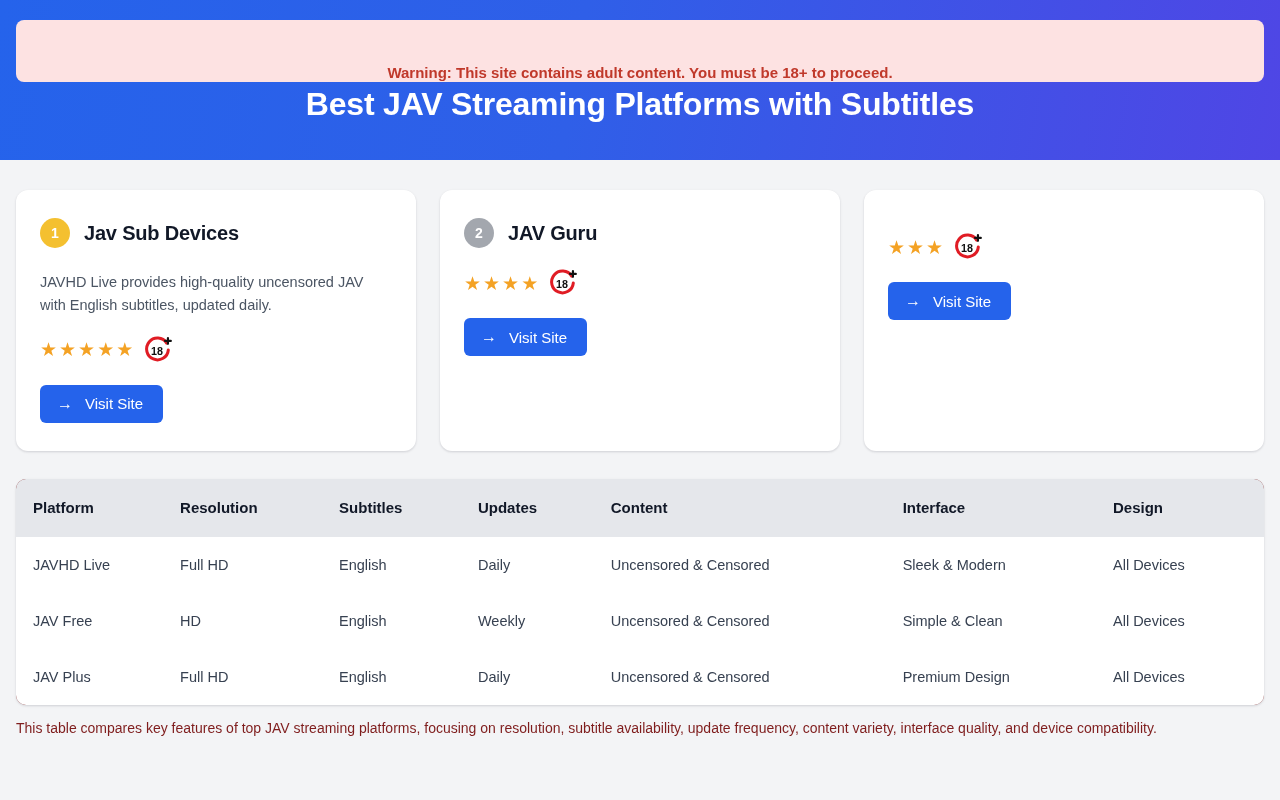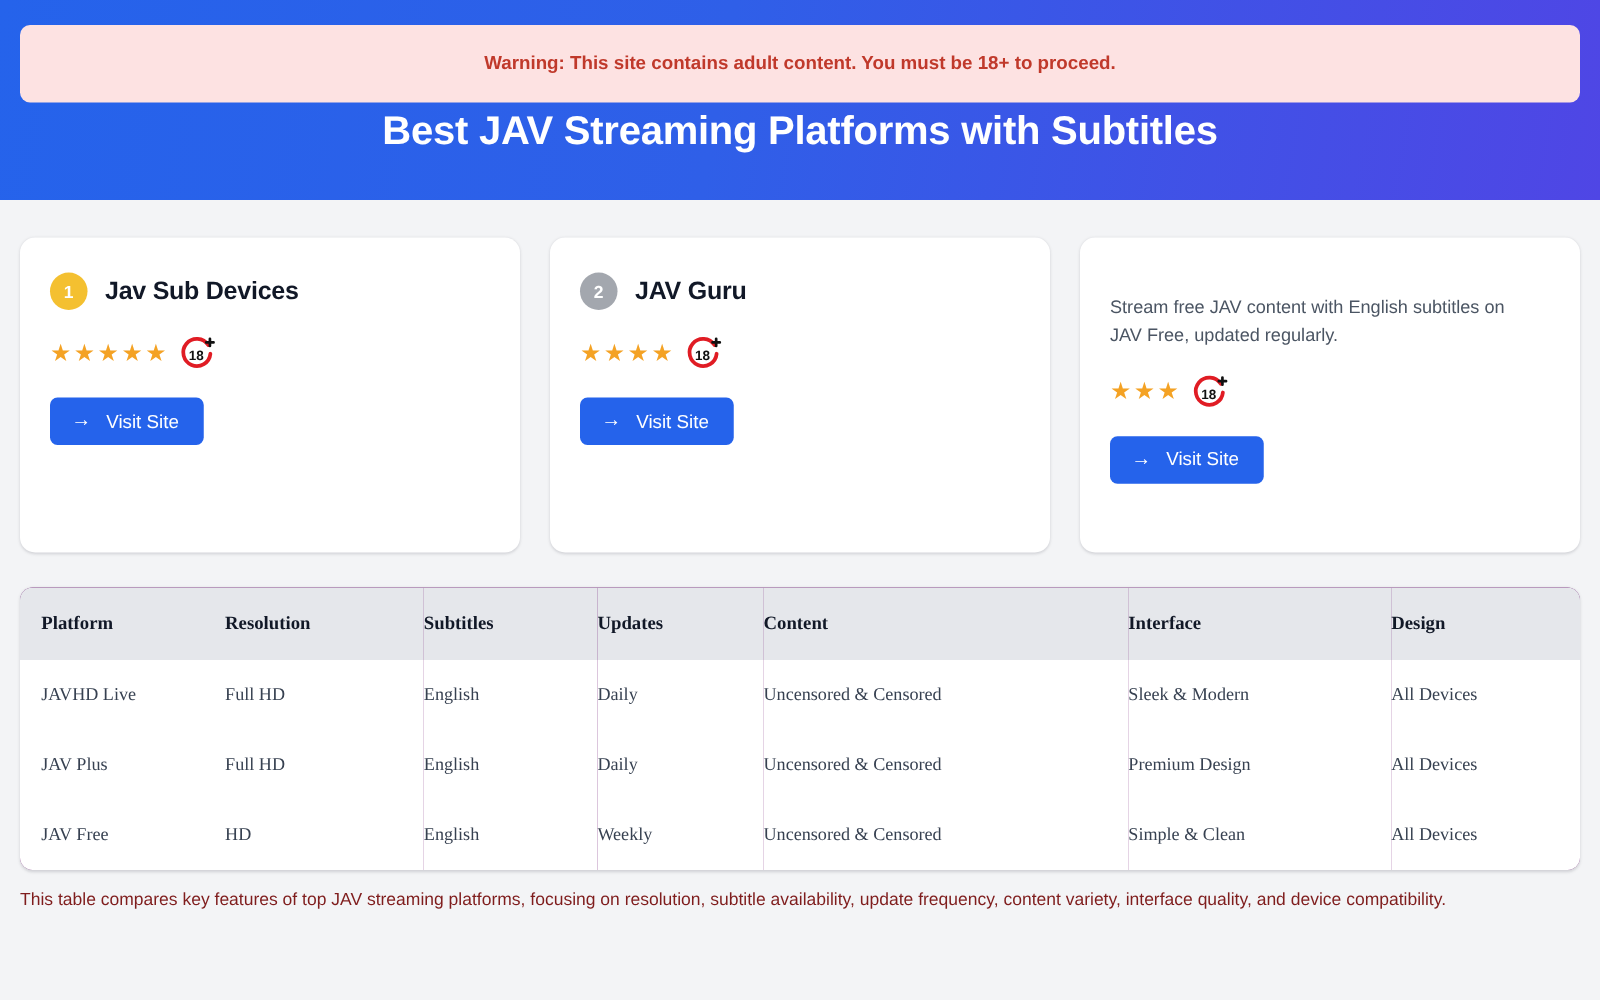"Warning: This site contains adult" .warning-banner { align-items: center -> flex-end }
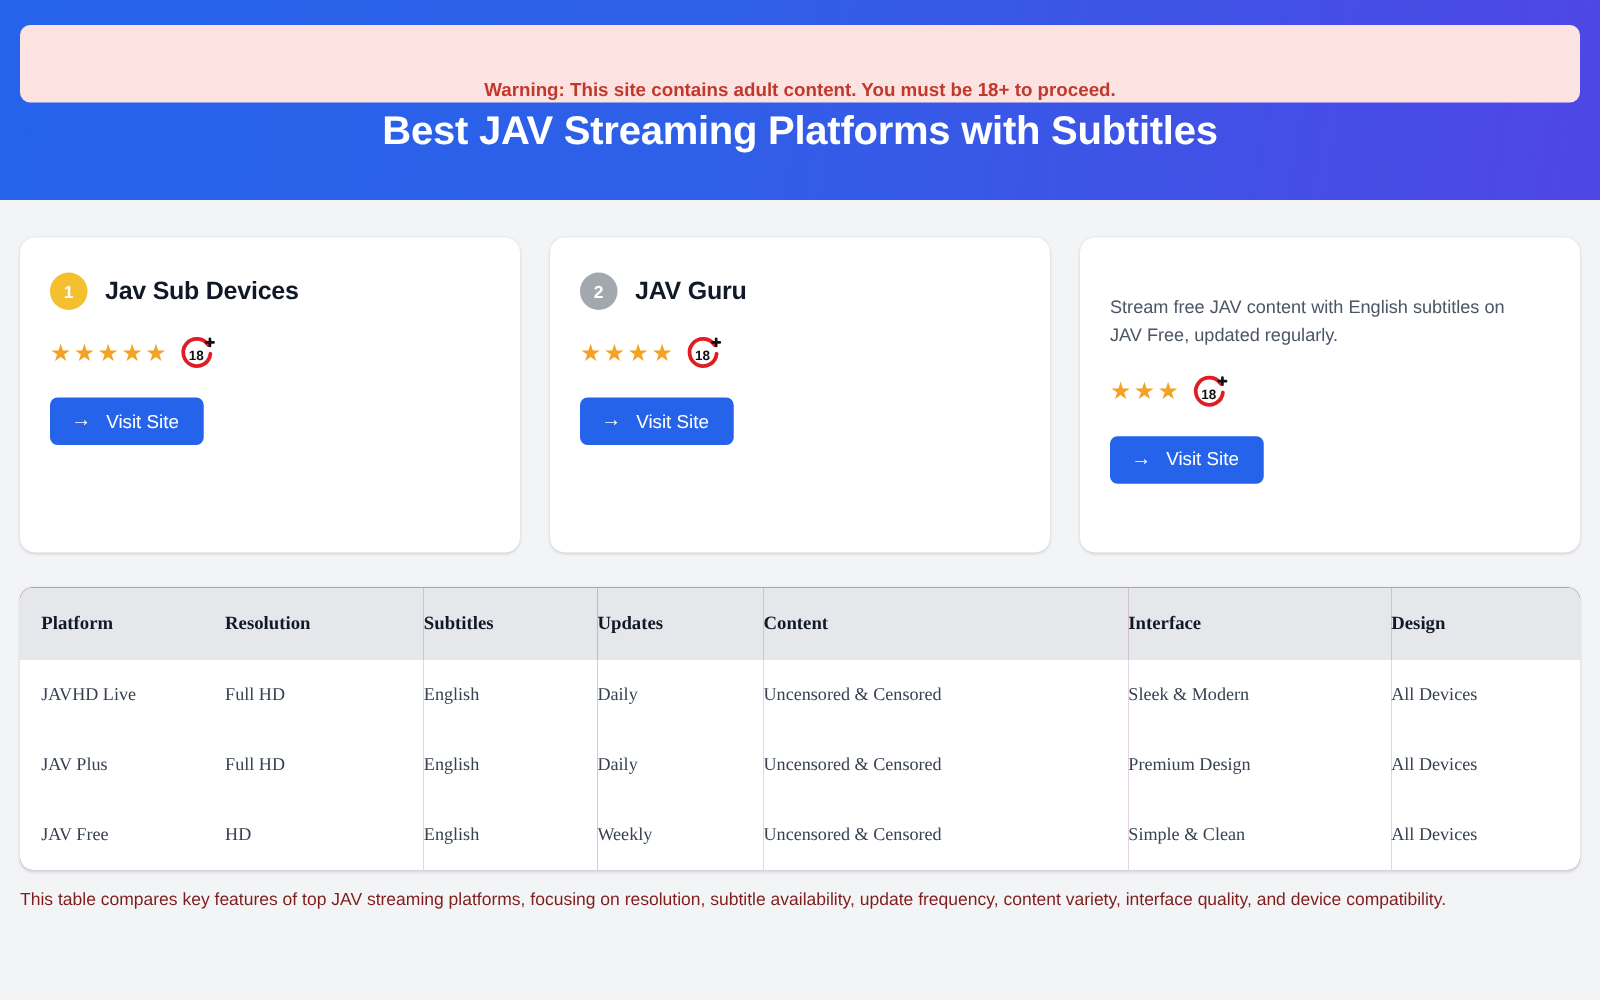"Stream free JAV content with" div.card-desc { html: <div>Stream free JAV content with English subtitles on JAV Free, updated regularly.</div> -> none }
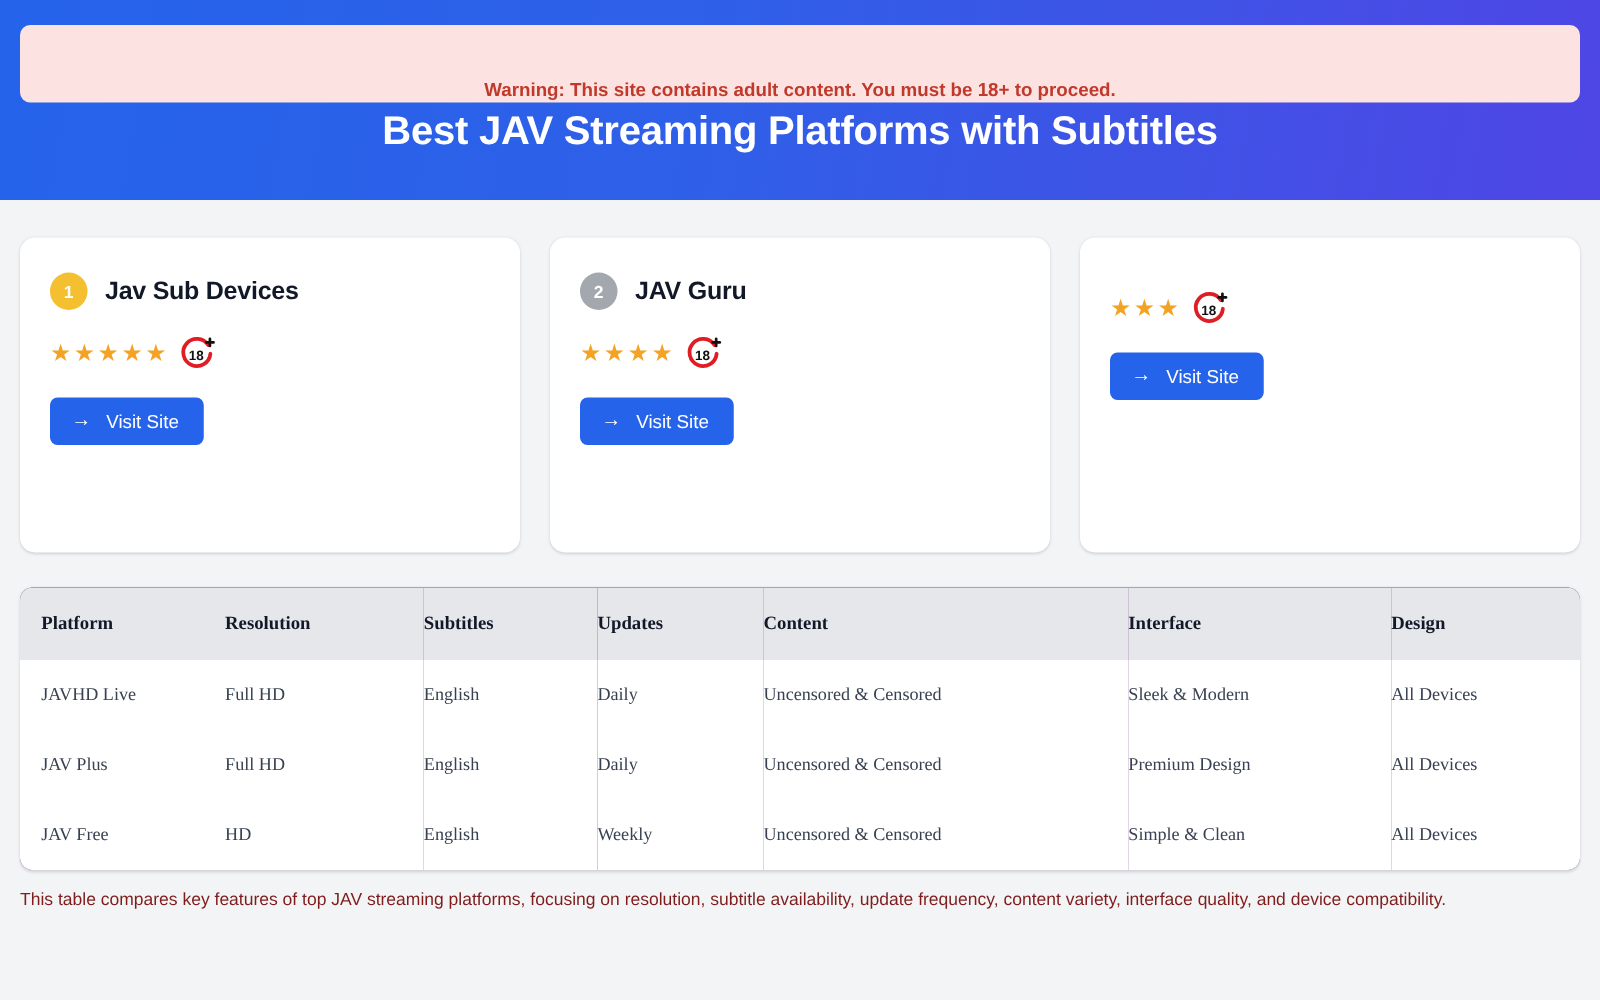"JAVHD Live provides high-quality" div.card-desc { html: none -> <div>JAVHD Live provides high-quality uncensored JAV with English subtitles, updated daily.</div> }
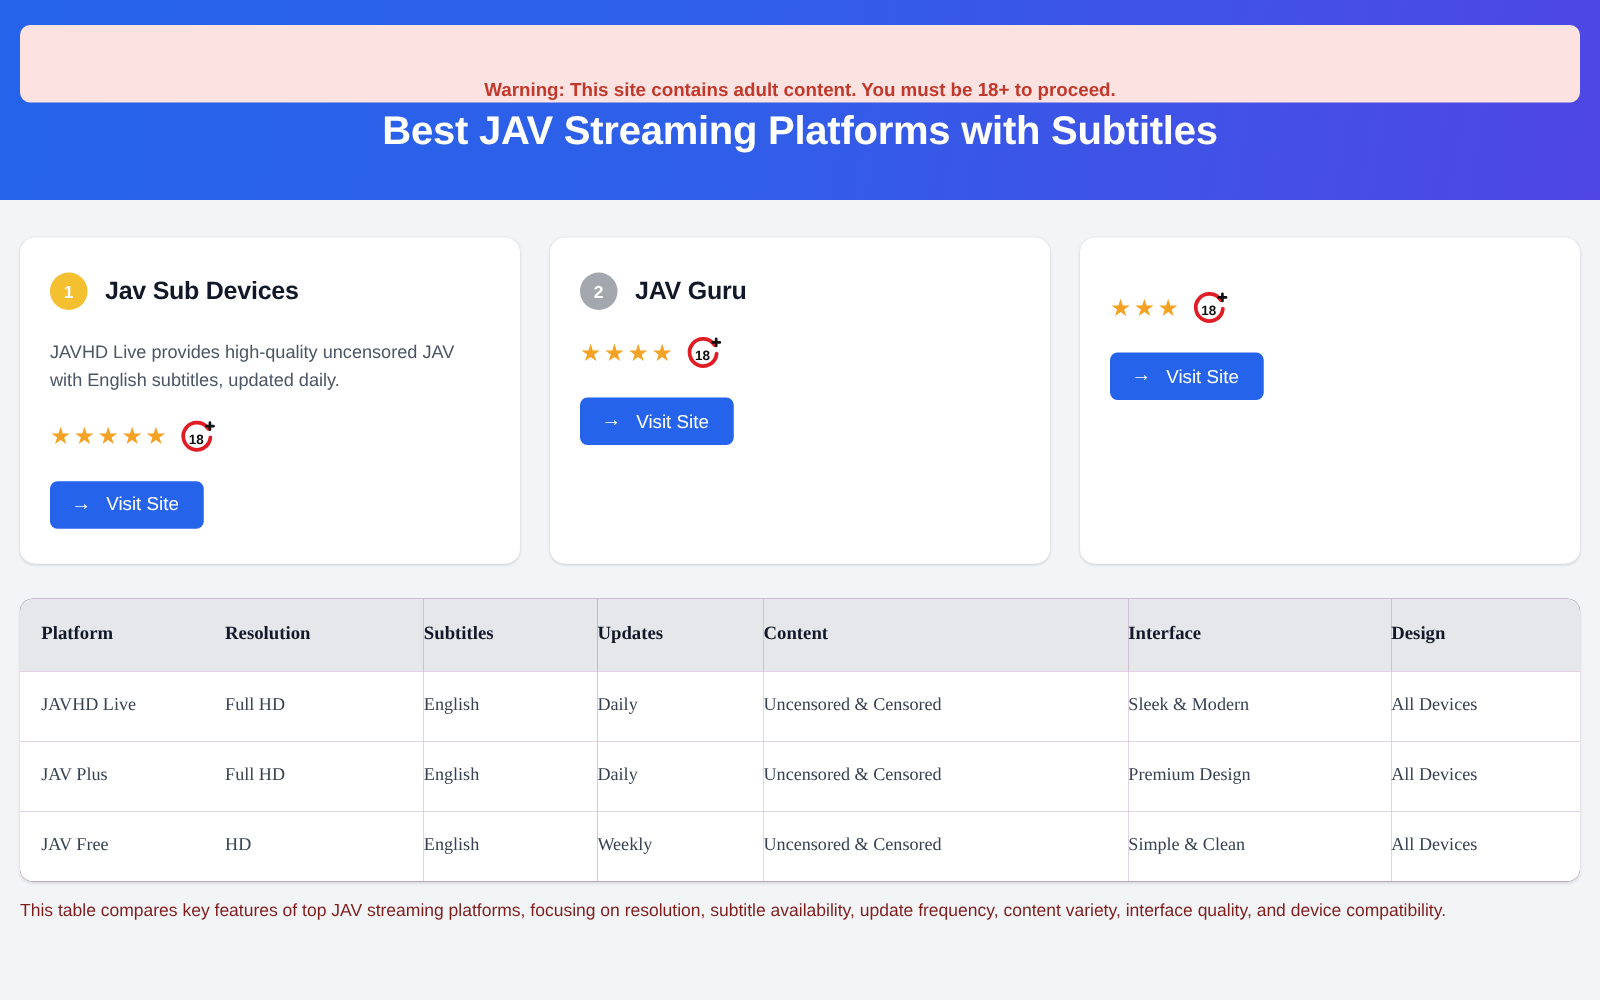"Platform" .table-wrap { background: #701a75 -> #7f1d1d; font-family: Liberation Serif, serif -> none }
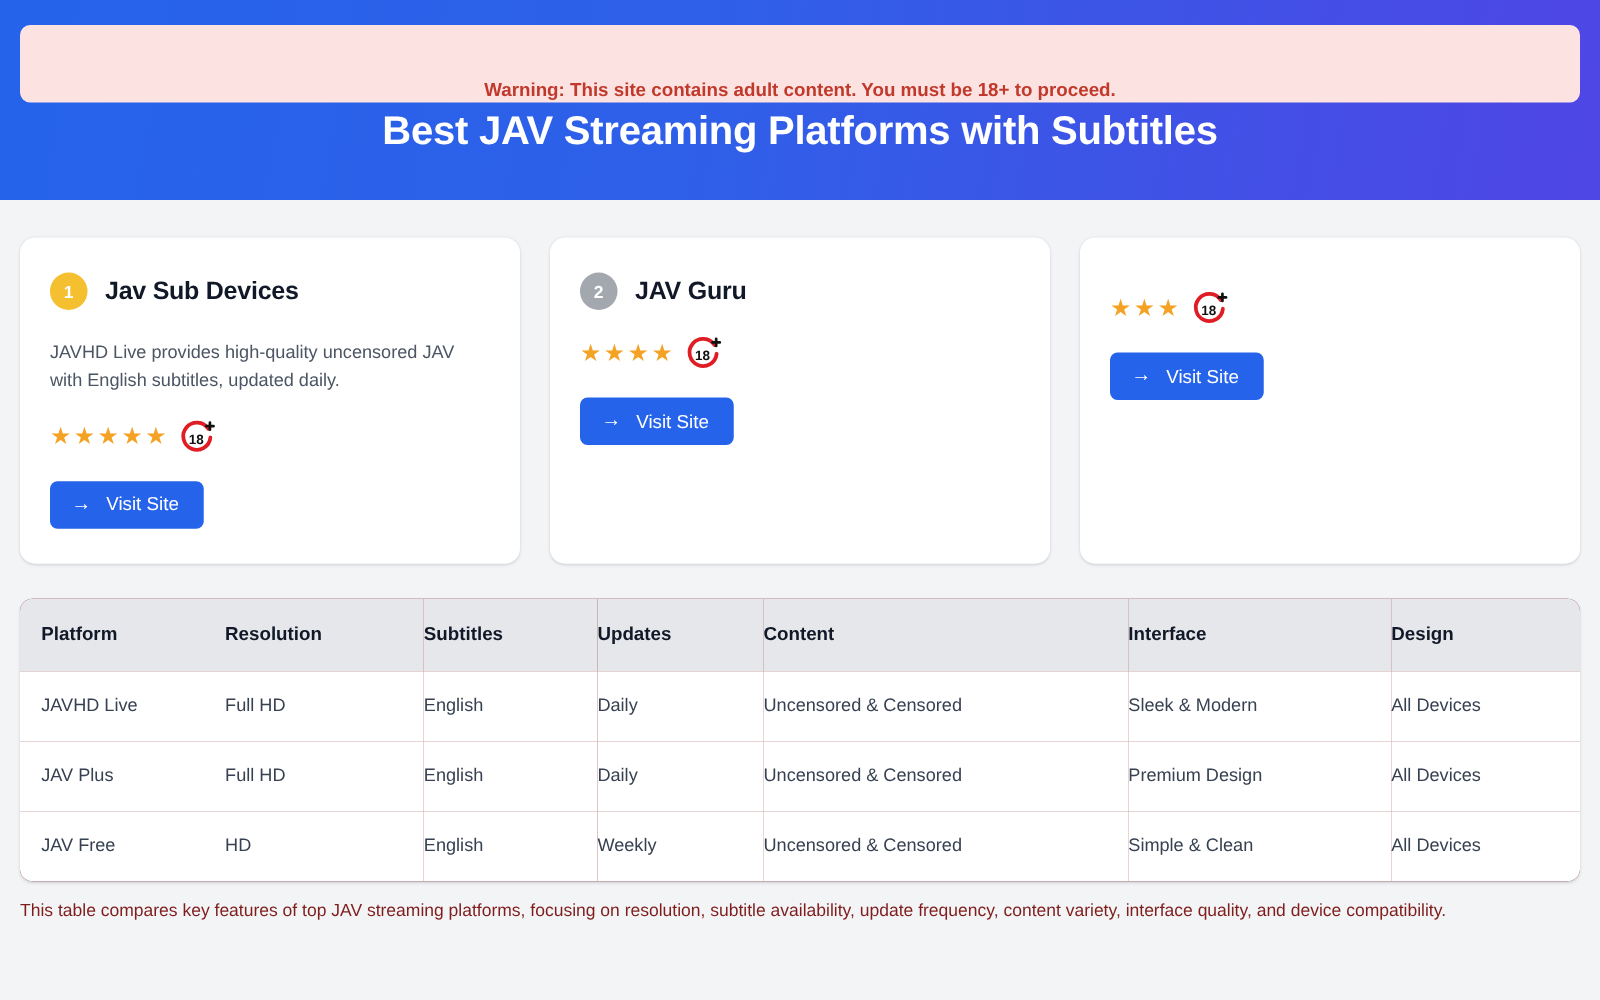"JAV Plus" tr { order: before "JAV Free" -> after "JAV Free" }
